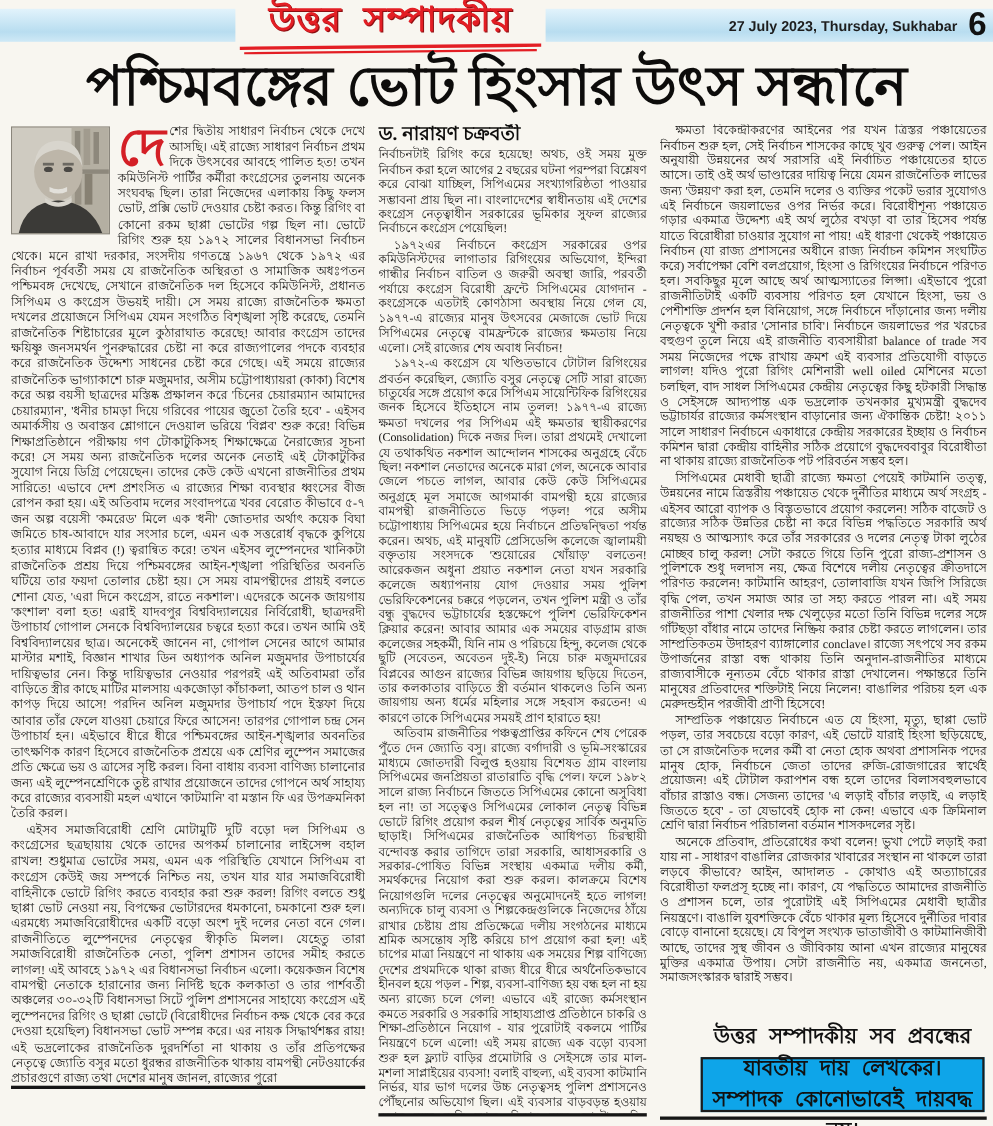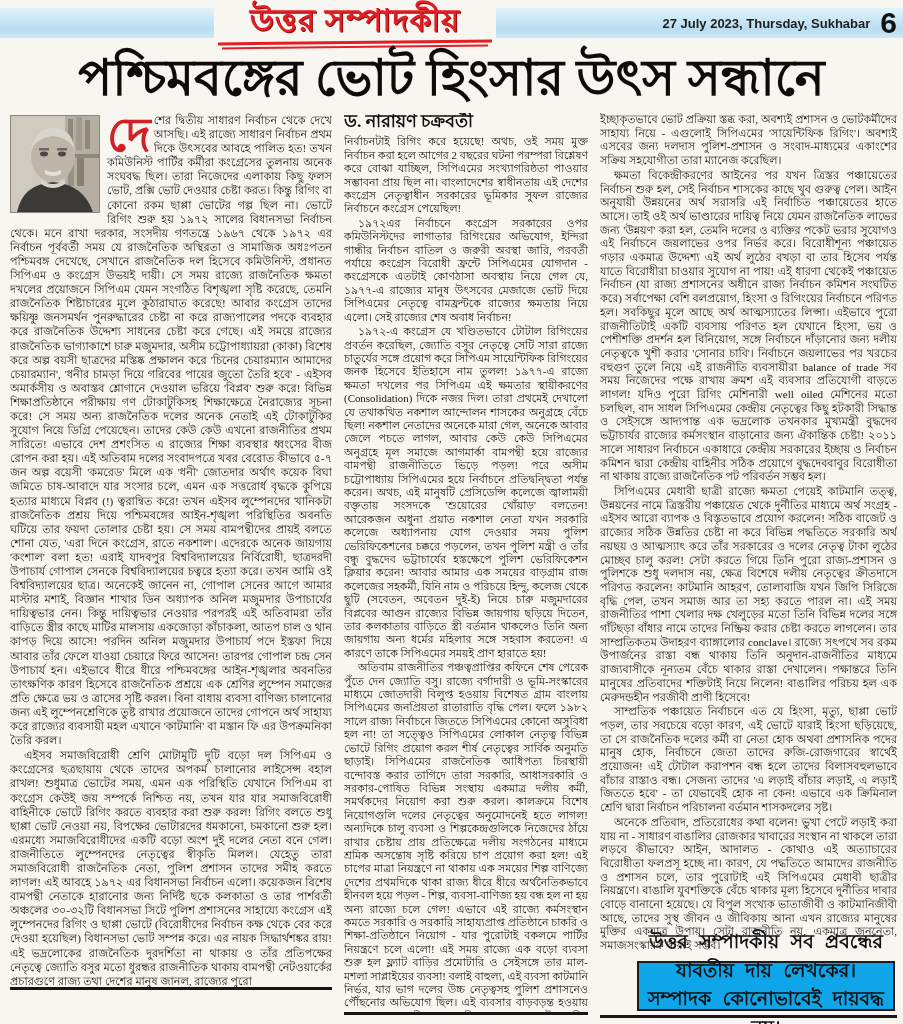"উত্তর সম্পাদকীয়" .masthead { font-family: Liberation Serif, serif -> Liberation Mono, monospace }
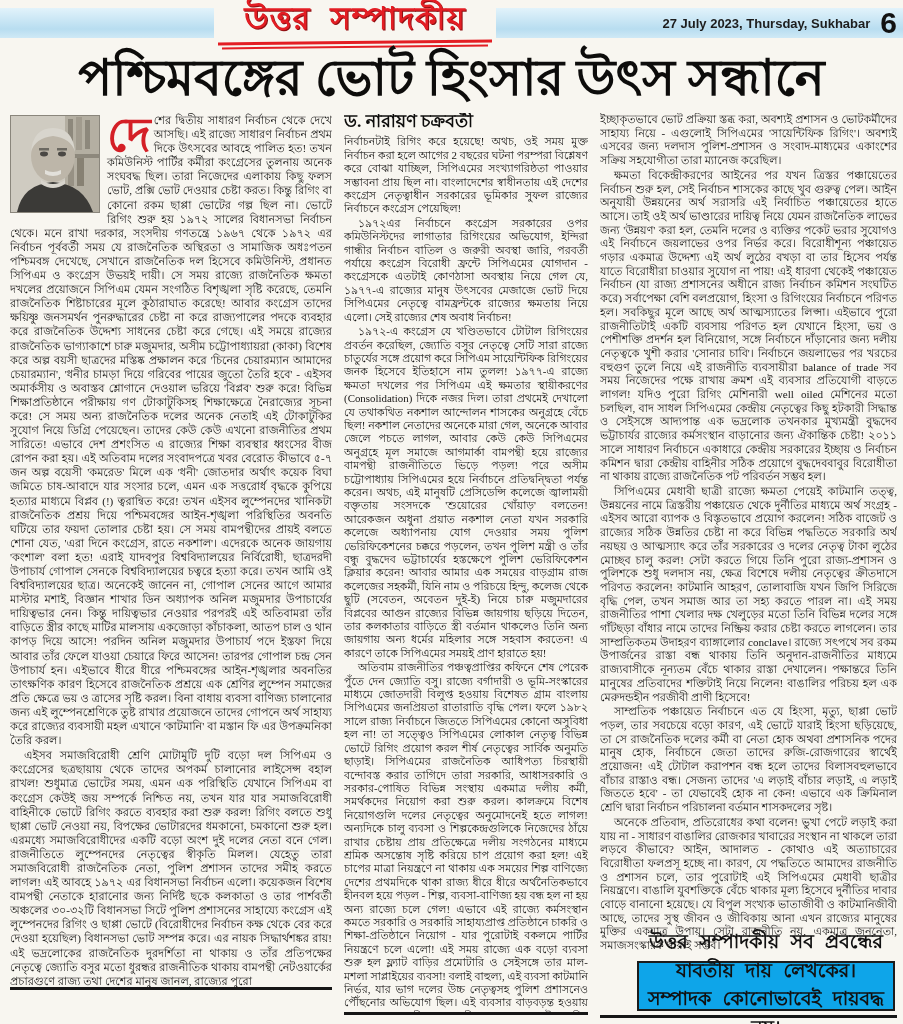"ইচ্ছাকৃতভাবে ভোট প্রক্রিয়া স্তব্ধ করা," p.noindent { html: <p><span>ইচ্ছাকৃতভাবে ভোট প্রক্রিয়া স্তব্ধ করা, অবশ্যই প্রশাসন ও ভোটকর্মীদের সাহায্য নিয়ে - এগুলোই সিপিএমের 'সায়েন্টিফিক রিগিং'। অবশ্যই এসবের জন্য দলদাস পুলিশ-প্রশাসন ও সংবাদ-মাধ্যমের একাংশের সক্রিয় সহযোগীতা তারা ম্যানেজ করেছিল।</span></p> -> none }
